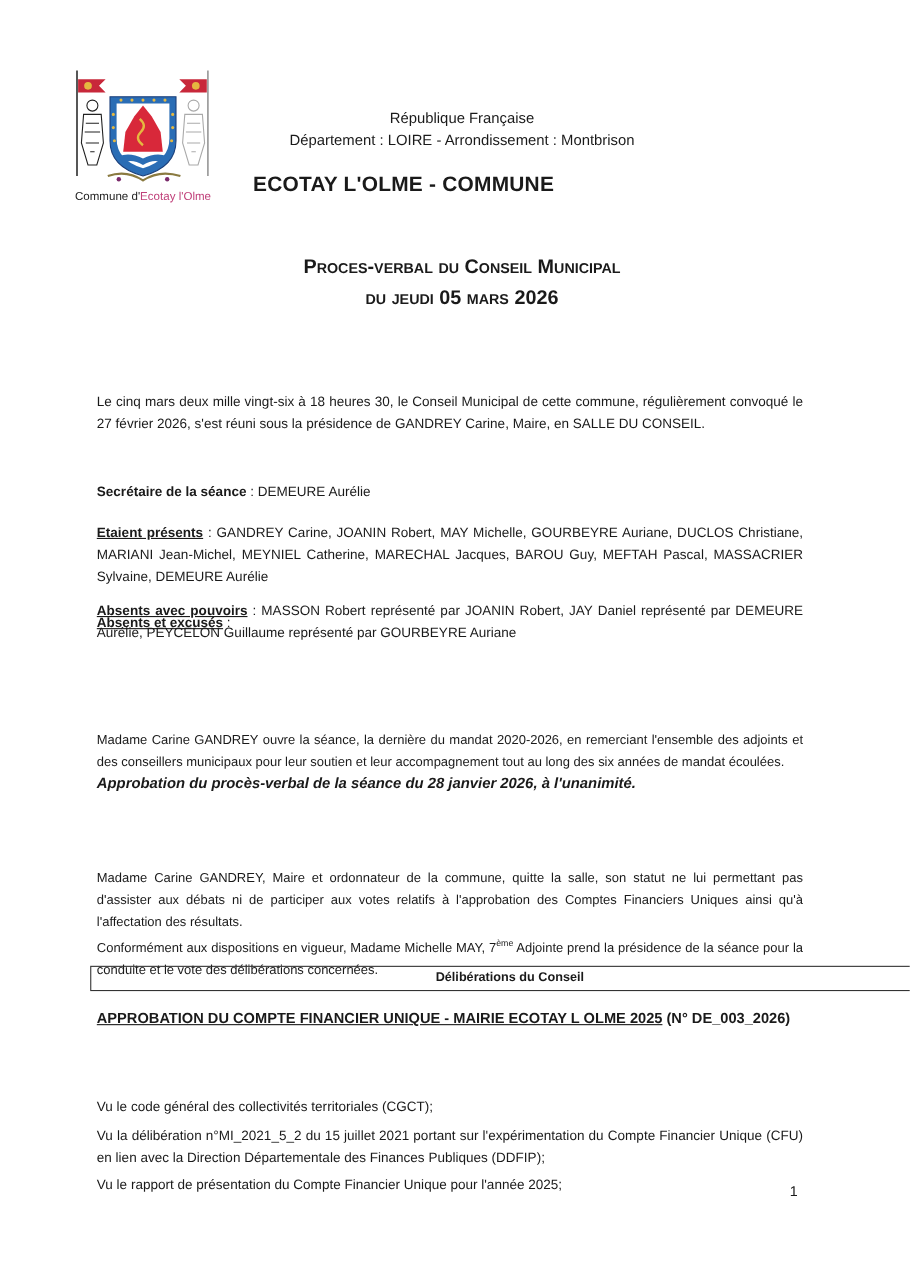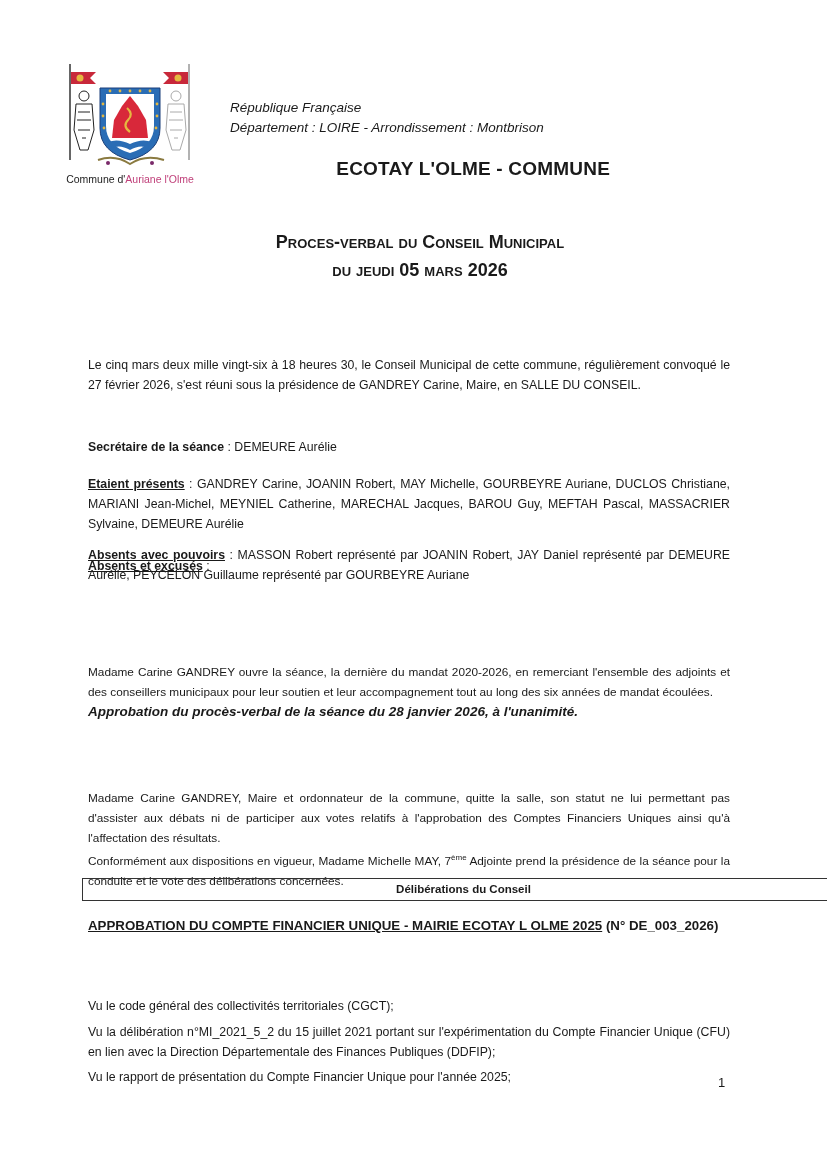"République Française" .rep { font-style: italic -> none; text-align: none -> center }
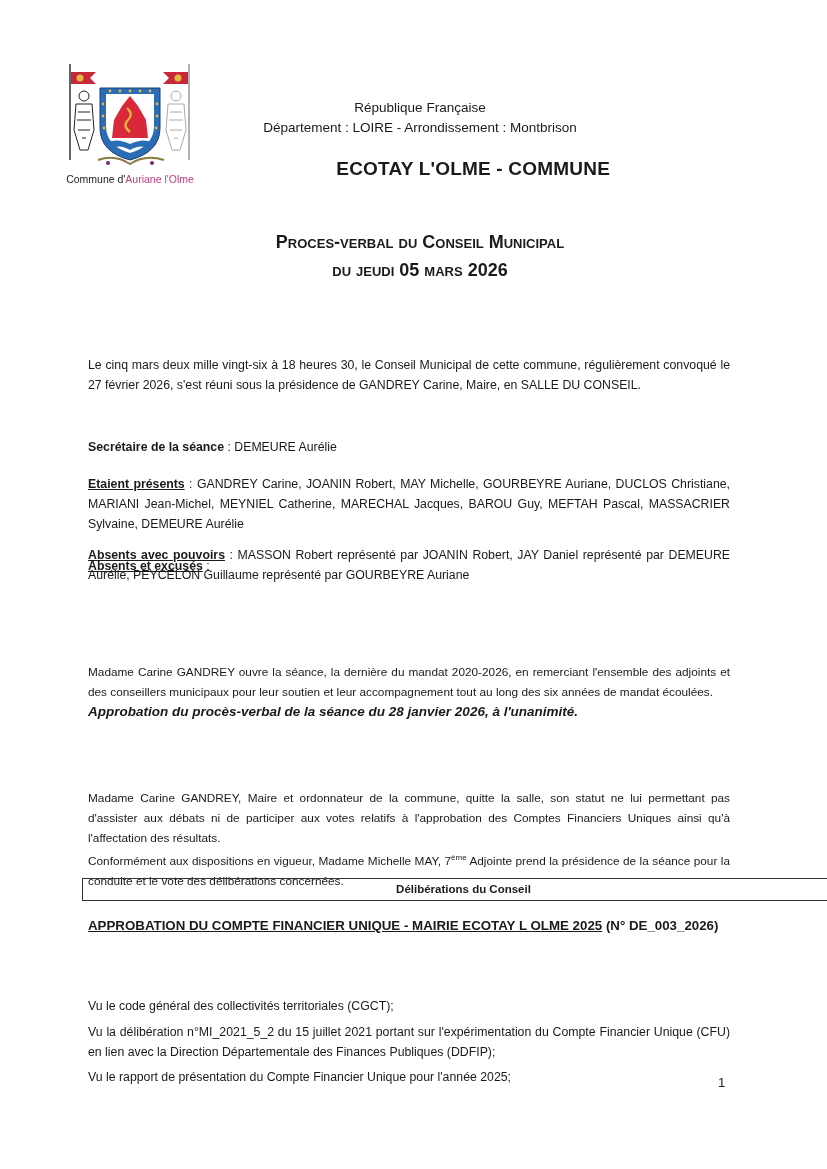"Auriane l'Olme" span.pink { text: Auriane -> Ecotay }
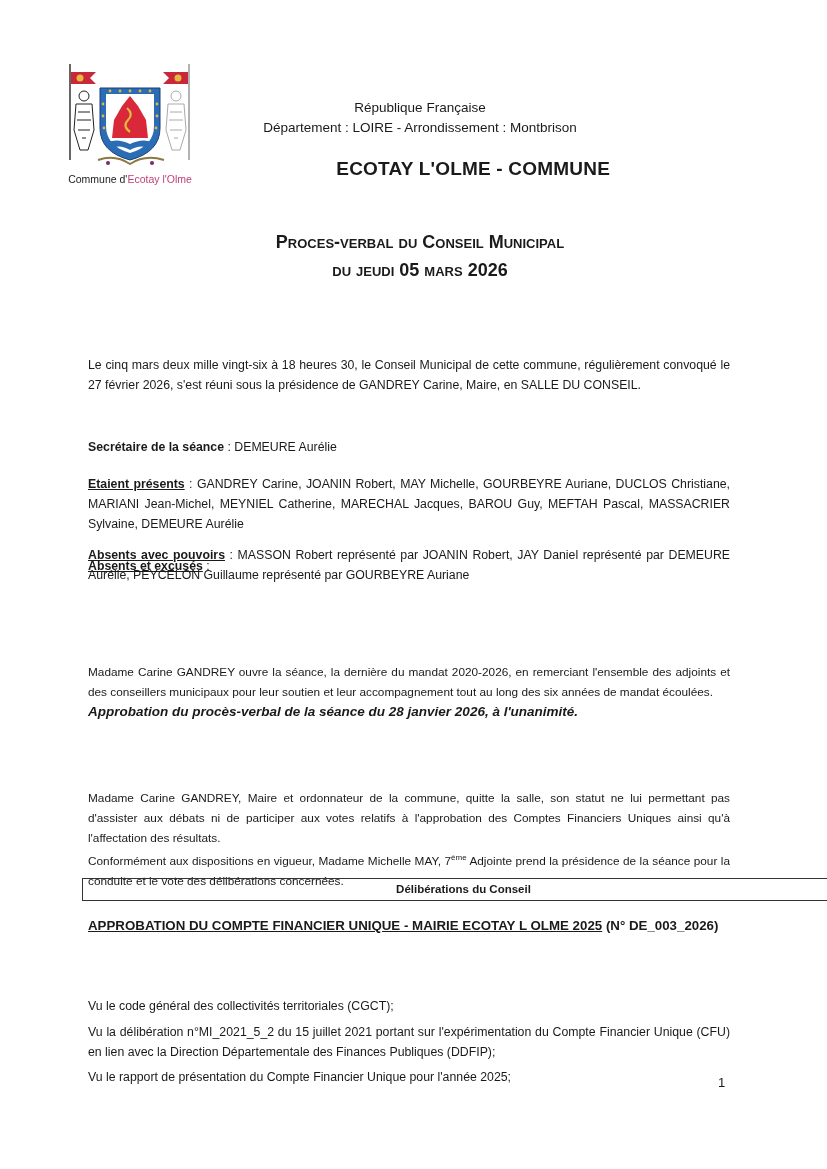"ECOTAY L'OLME - COMMUNE" .commune { text-align: right -> left }
